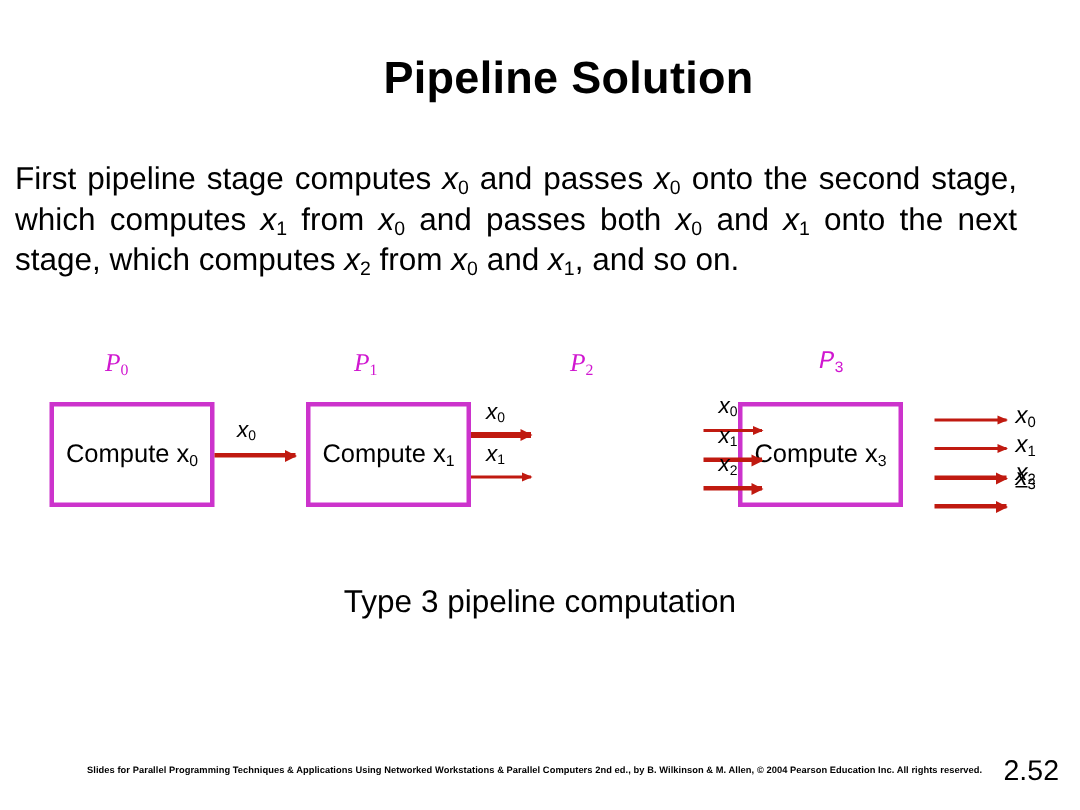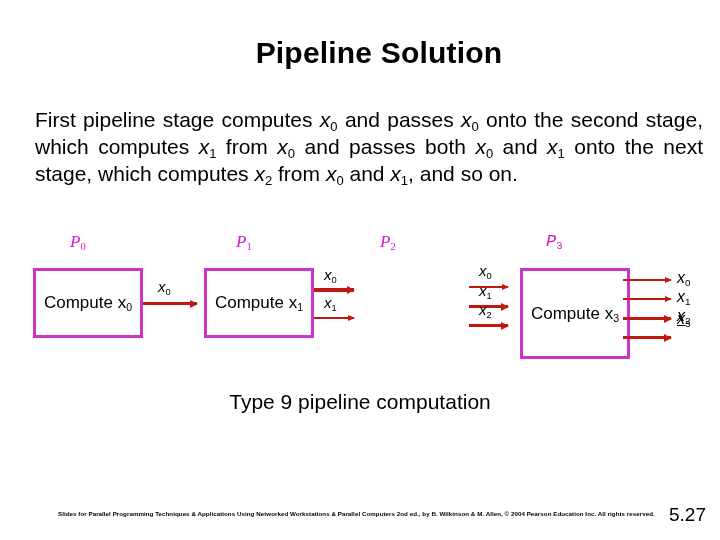"First pipeline stage computes x0" #body-paragraph { left: 35px -> 10px }
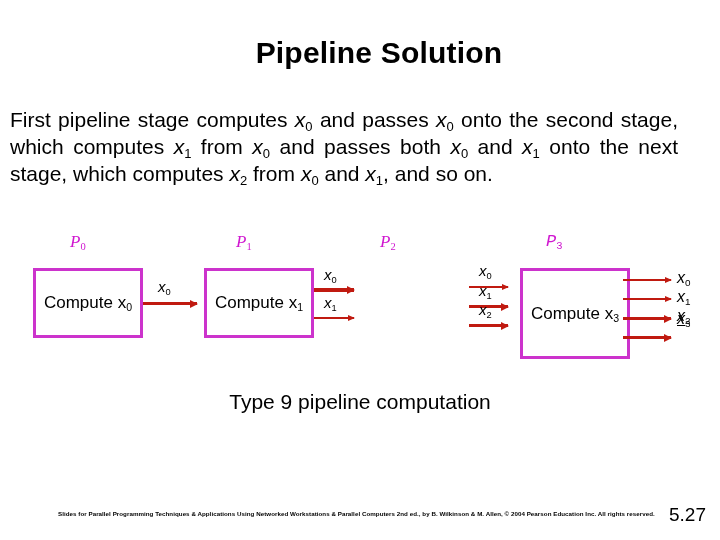"Compute x3" div.proc-box { height: 91px -> 70px; left: 520px -> 492px }
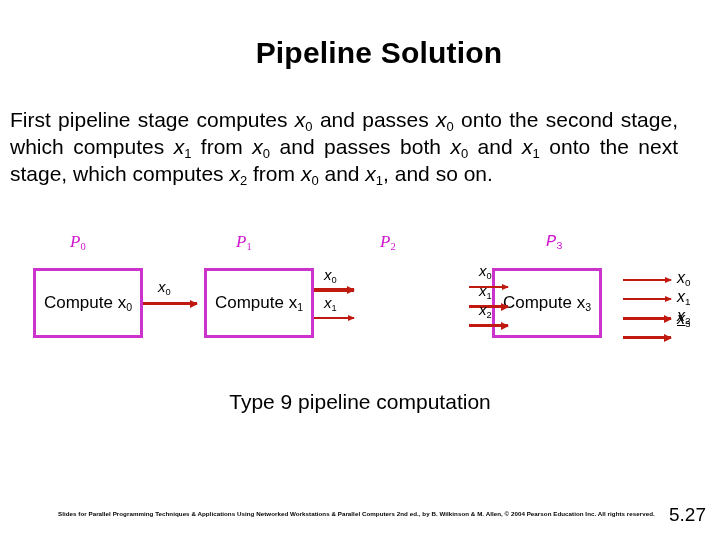"Type 9 pipeline computation" div { text: 9 -> 3 }
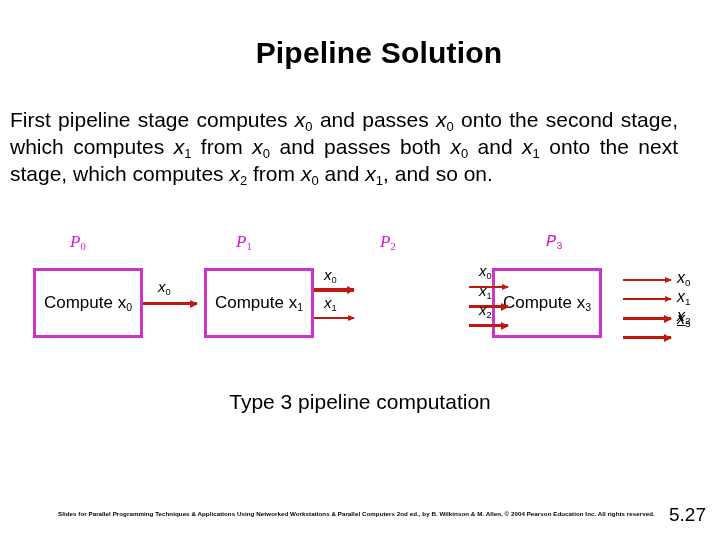"5.27" div { text: 5.27 -> 2.52 }
